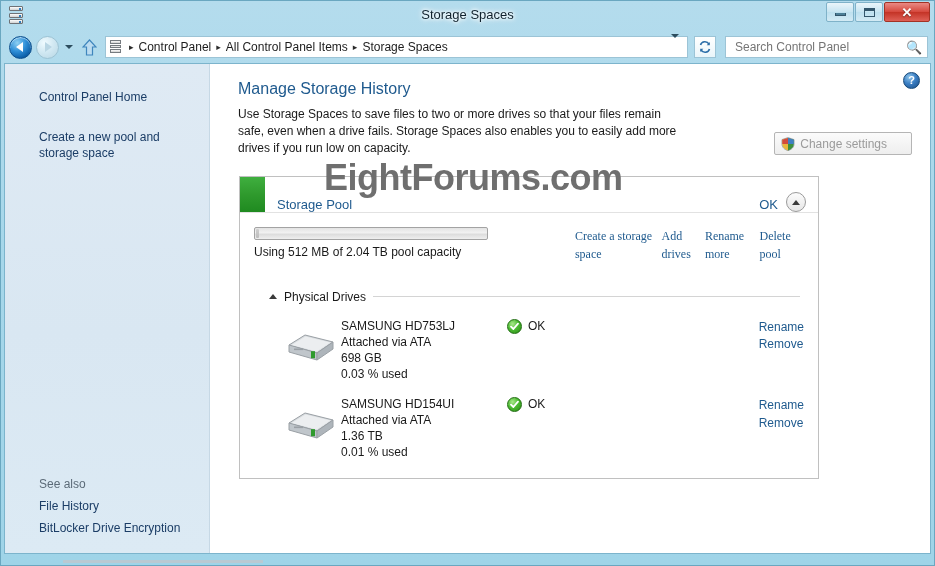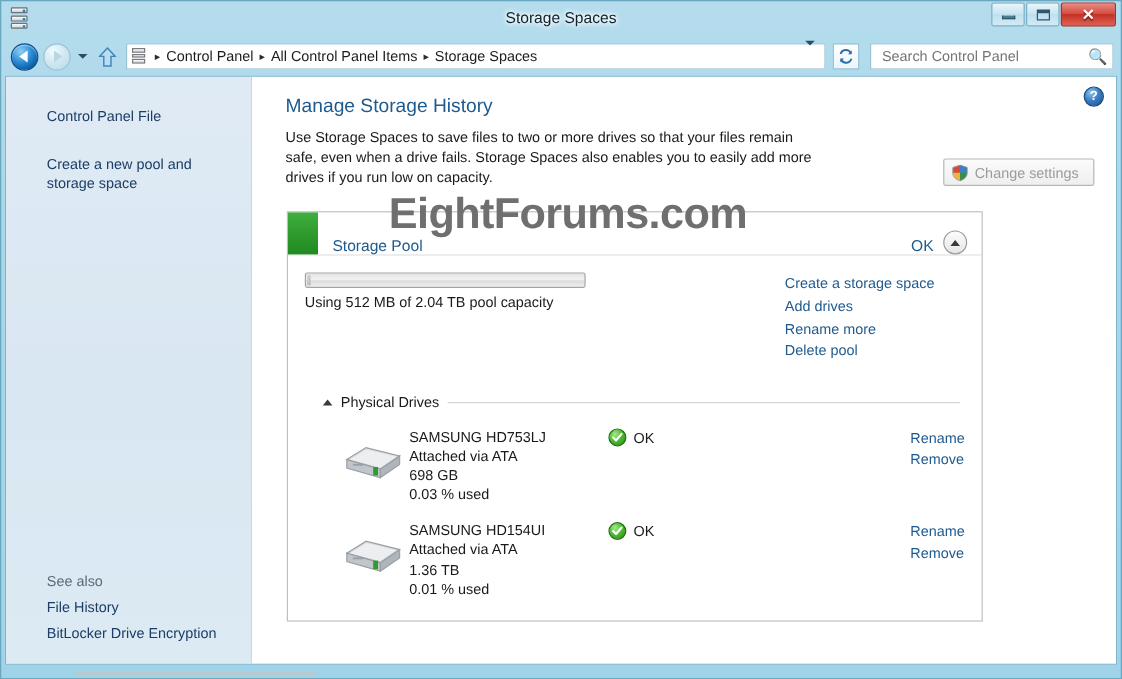"Control Panel File" div.side-link { text: File -> Home }
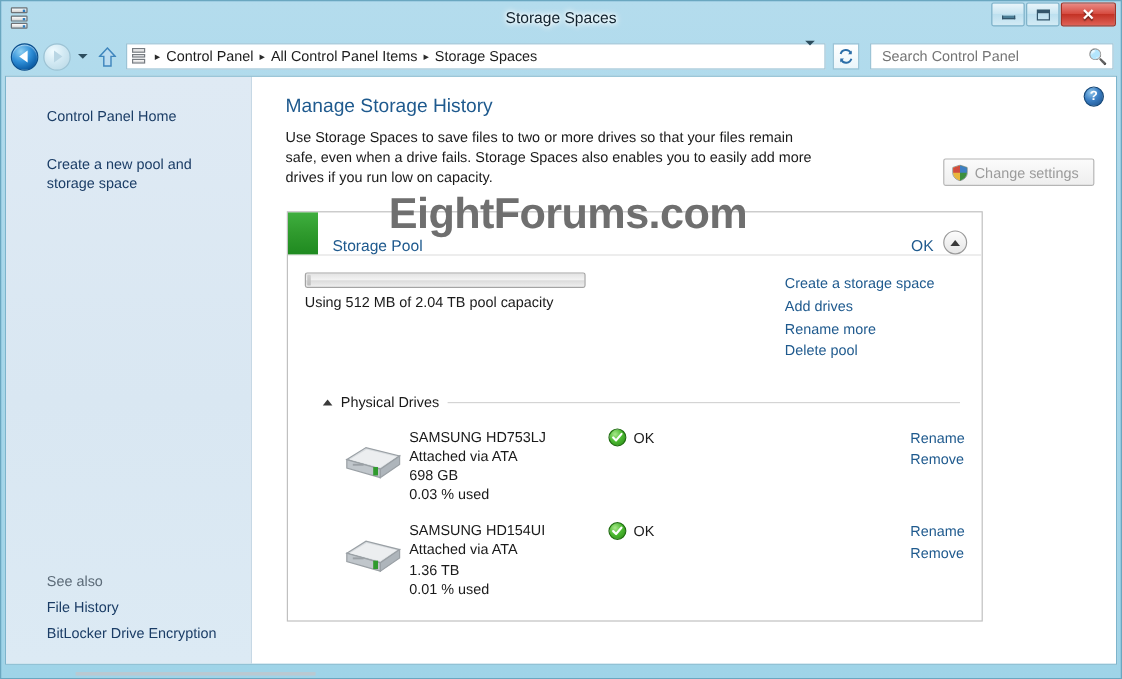"Change settings" .change-settings { padding: 0 12px 0 6px -> 0 24px 0 6px }
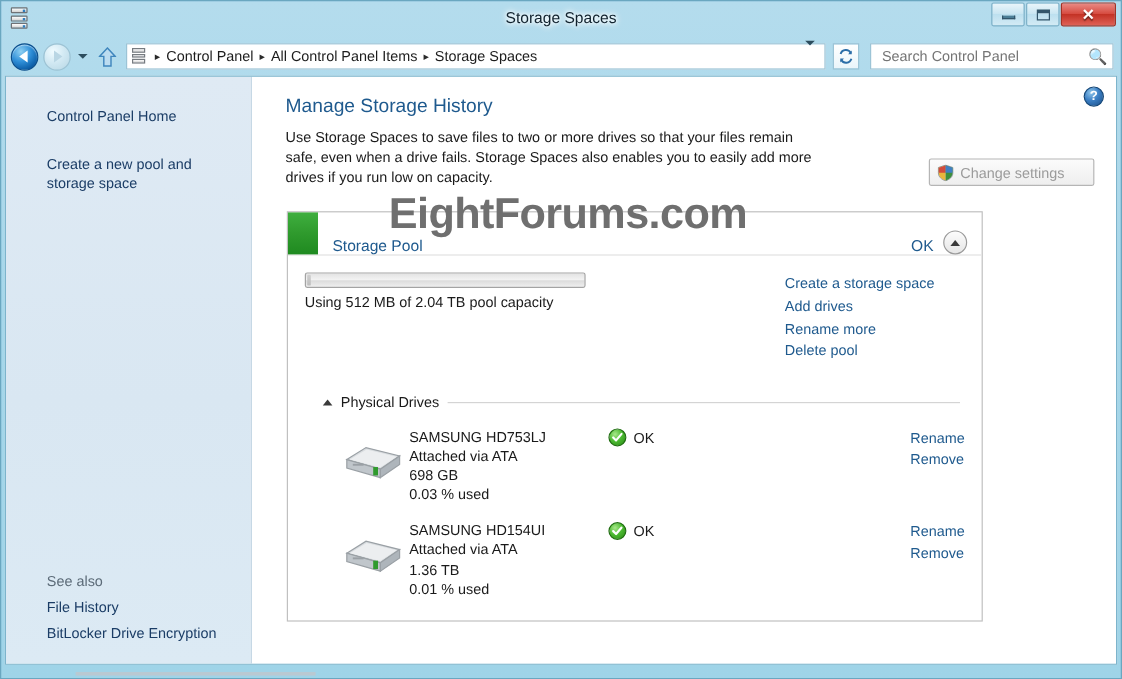"Create a storage space" .pool-links { flex-direction: column -> row; font-family: none -> Liberation Serif, serif }
